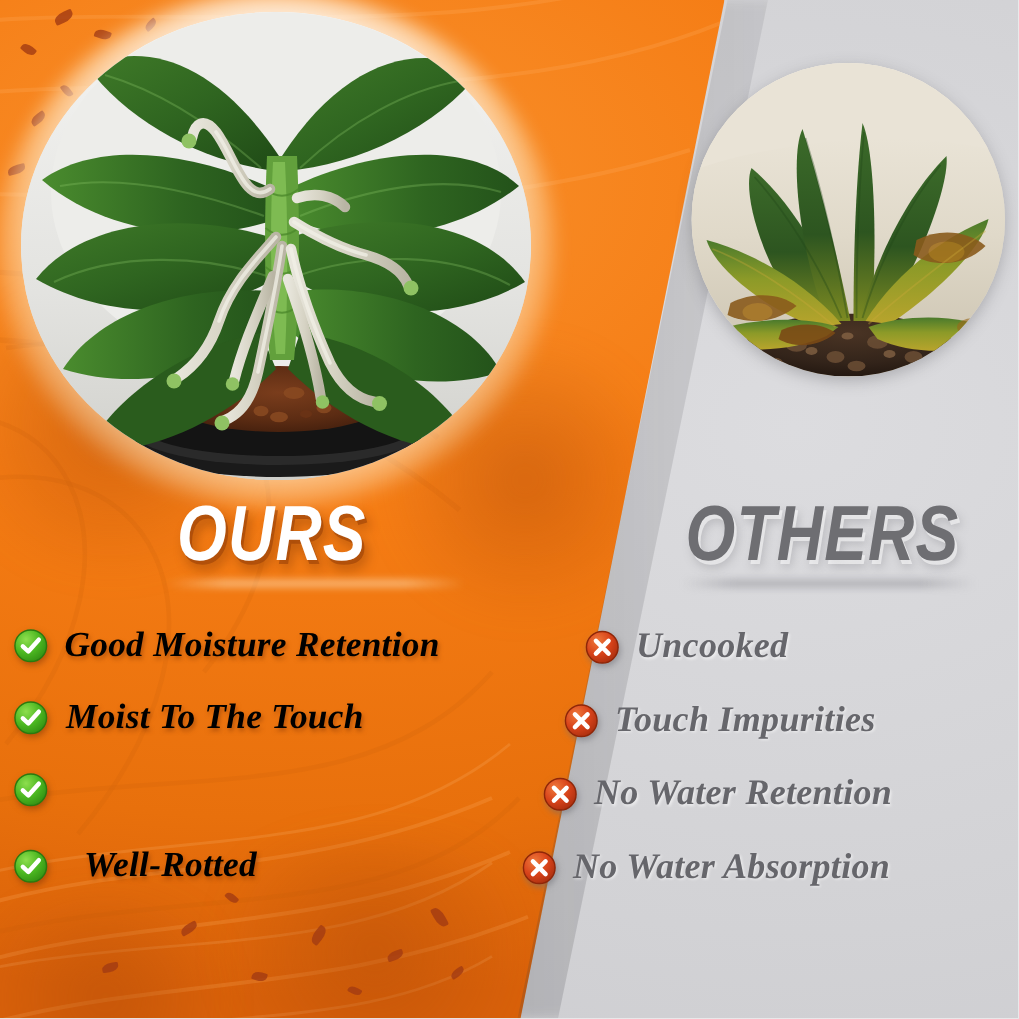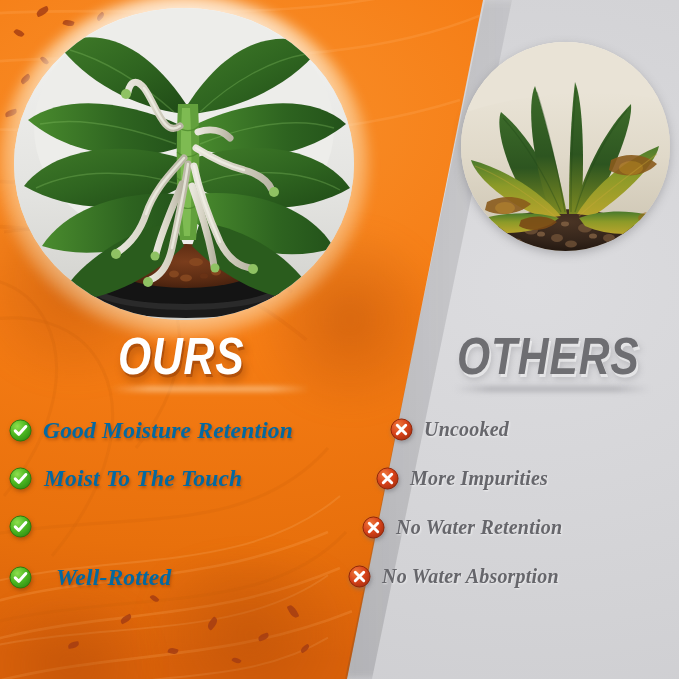"Good Moisture Retention" .ours-item .item-label { color: #0369a1 -> #000000 }
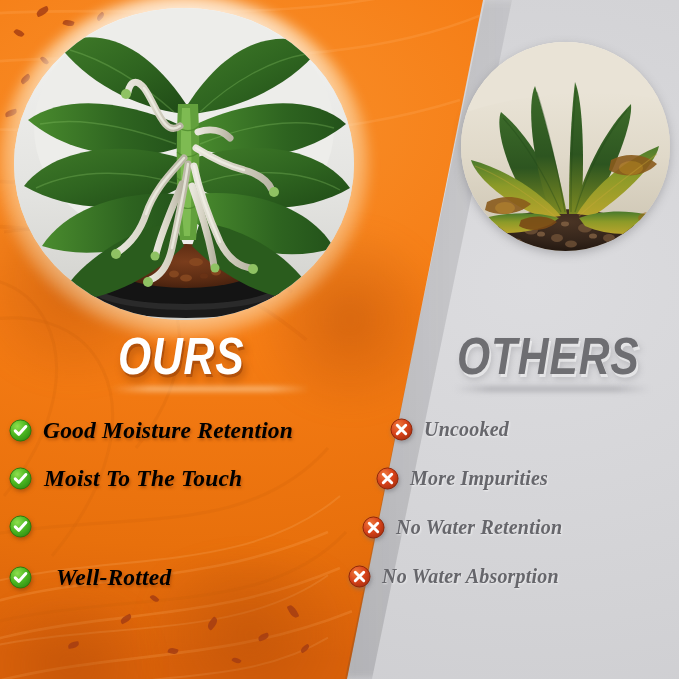"Uncooked" .others-item .item-label { font-size: 20px -> 24px }
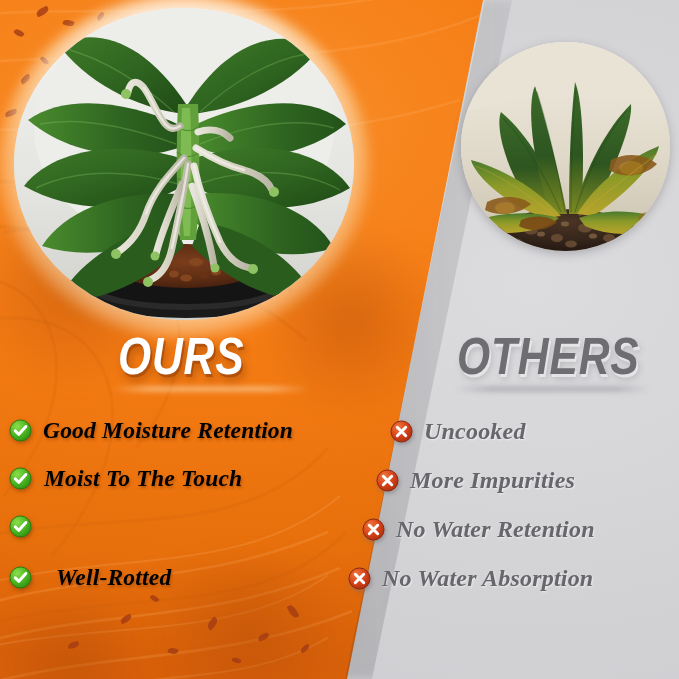"More Impurities" span.item-label { text: More -> Touch }
